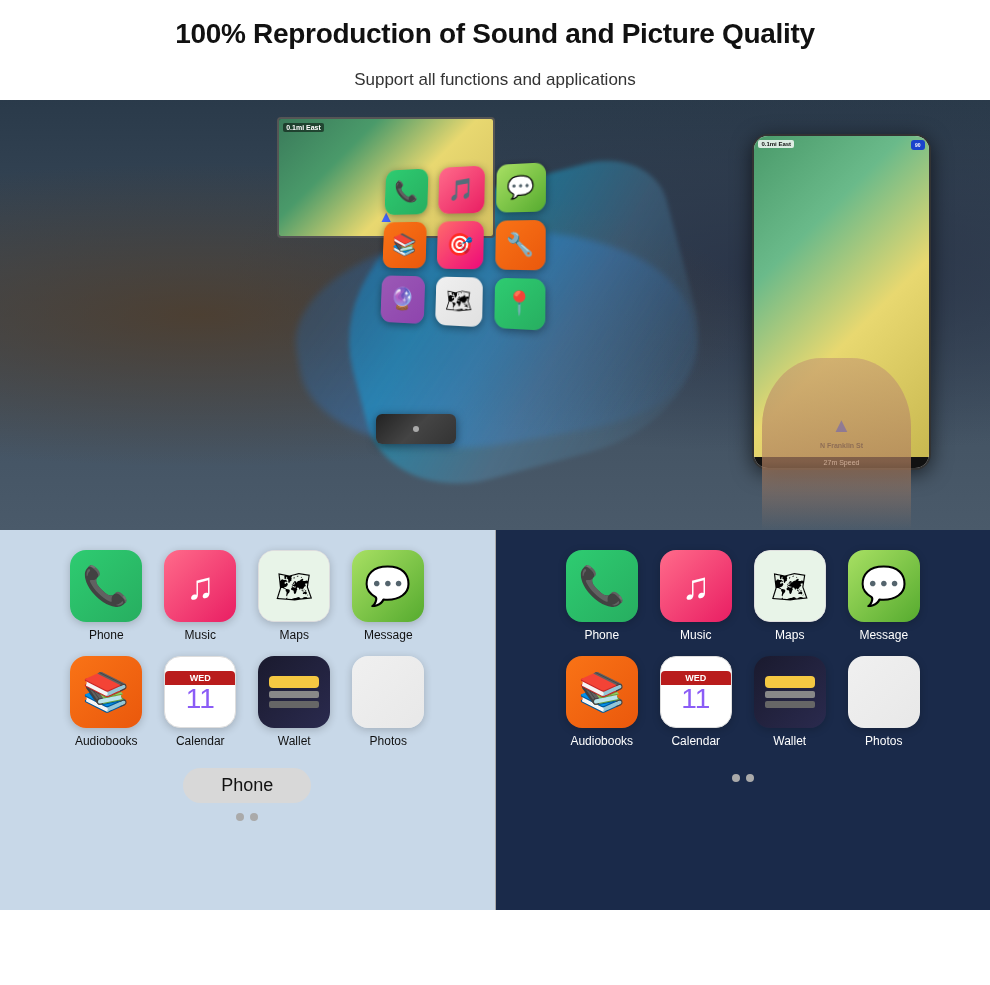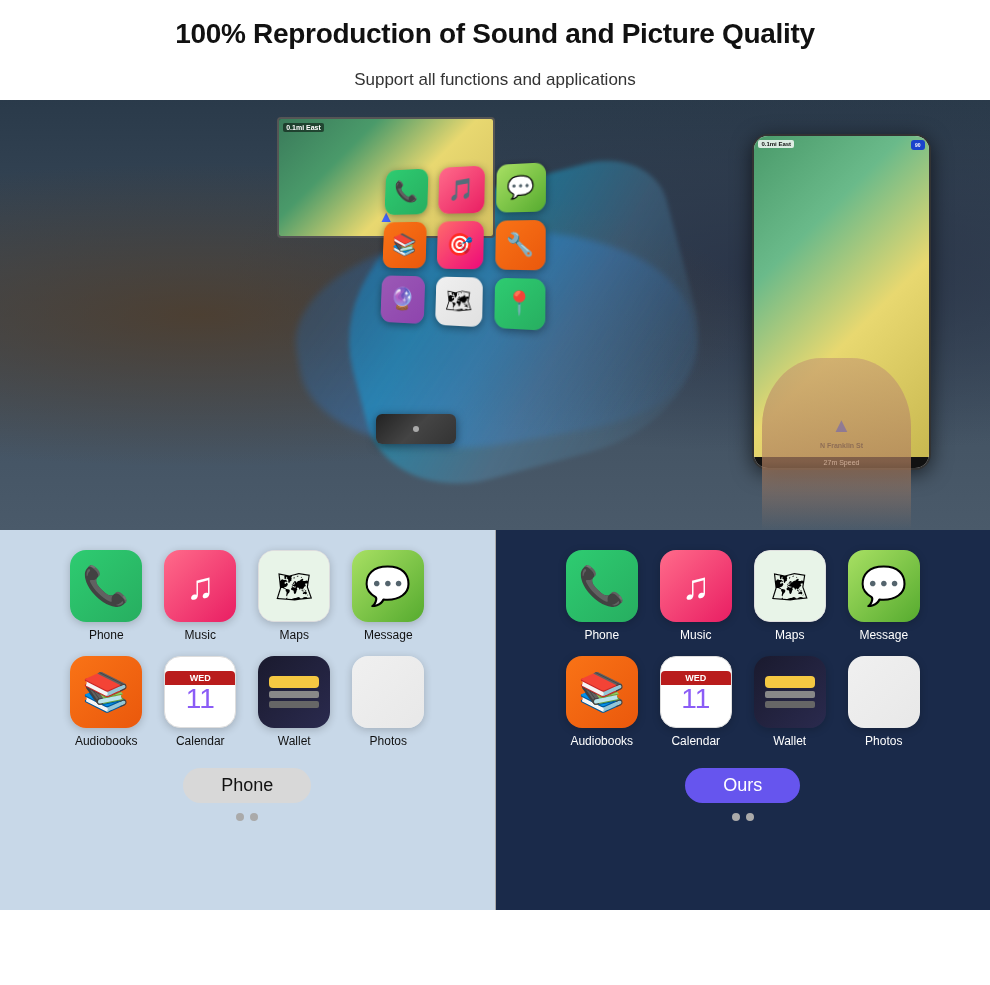"Ours" div.bottom-bar { html: <div> <div>Ours</div> </div> -> none }
